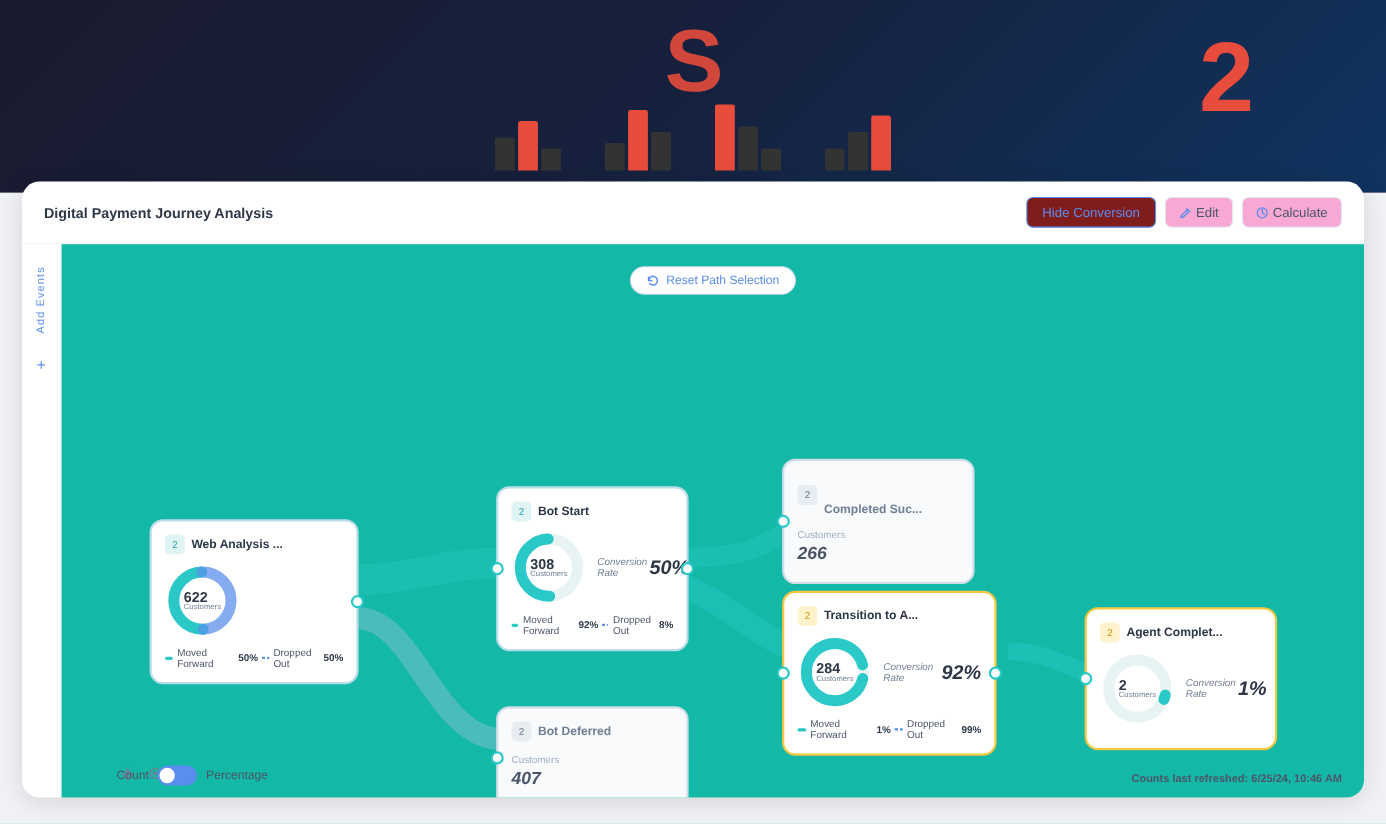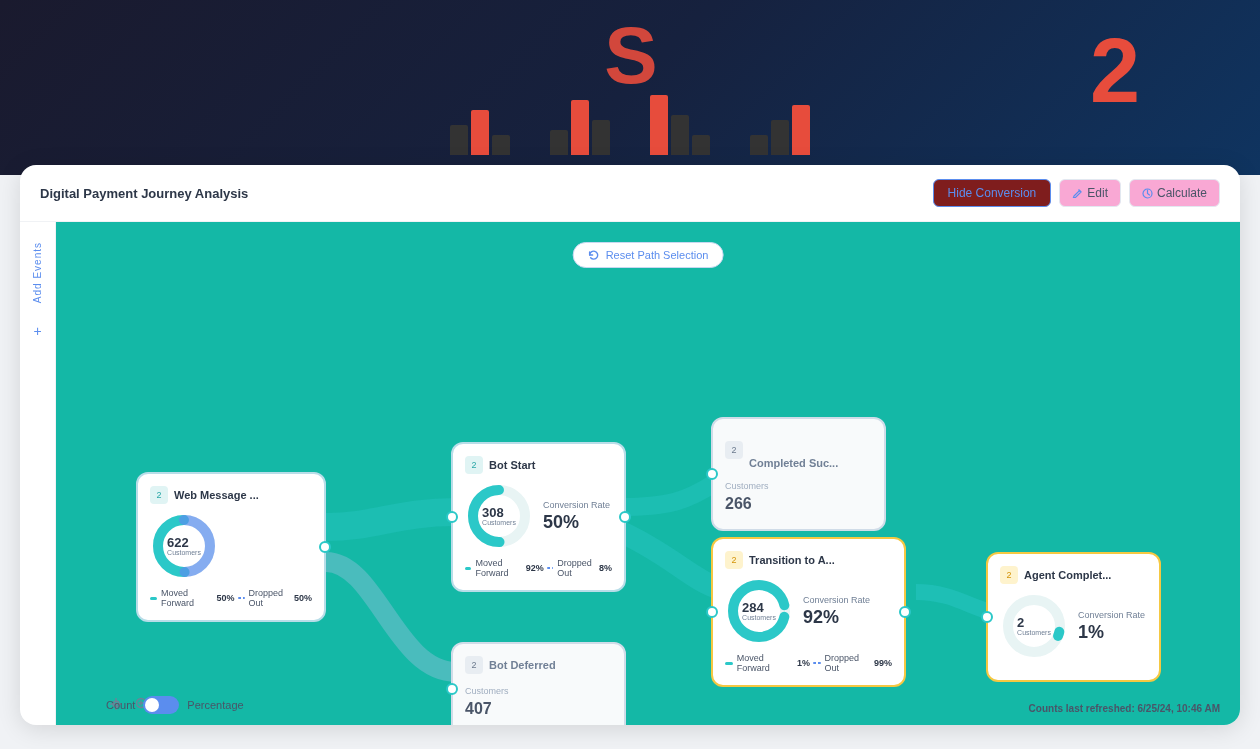"Web Message ..." span.card-title { text: Message -> Analysis }
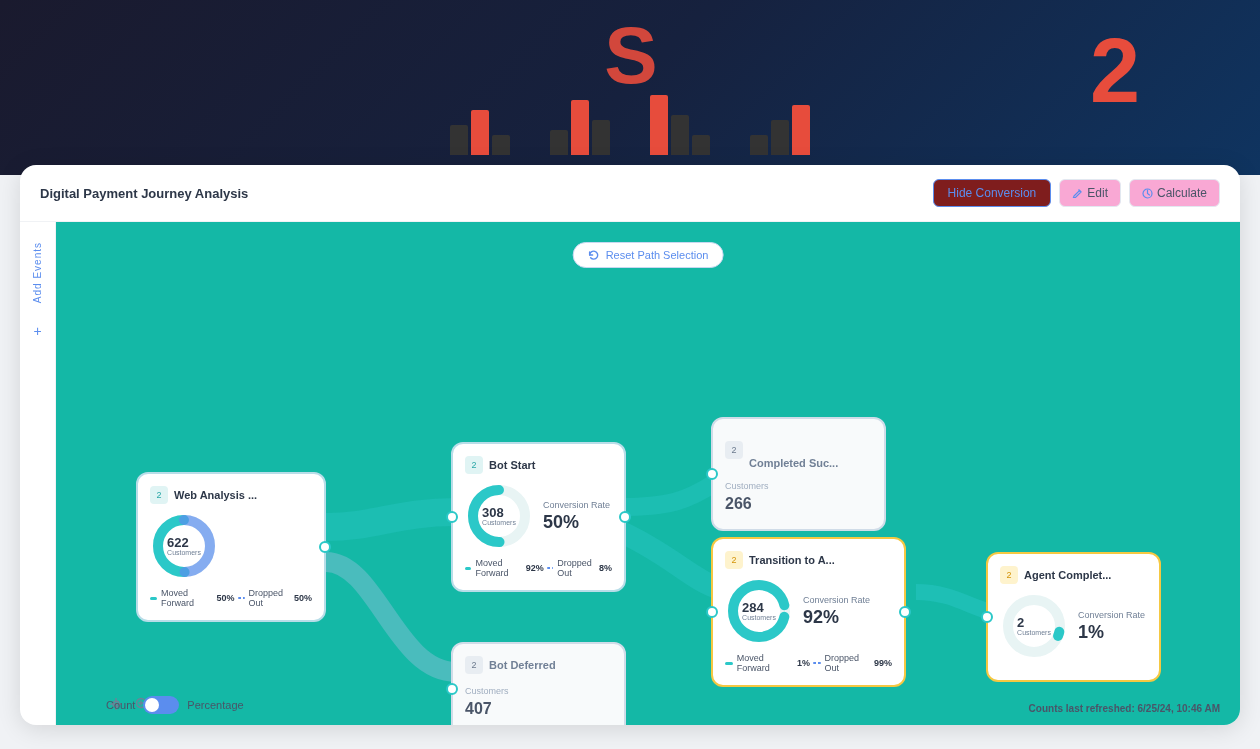"Conversion Rate" .conversion-info { flex-direction: column -> none; font-style: none -> italic }
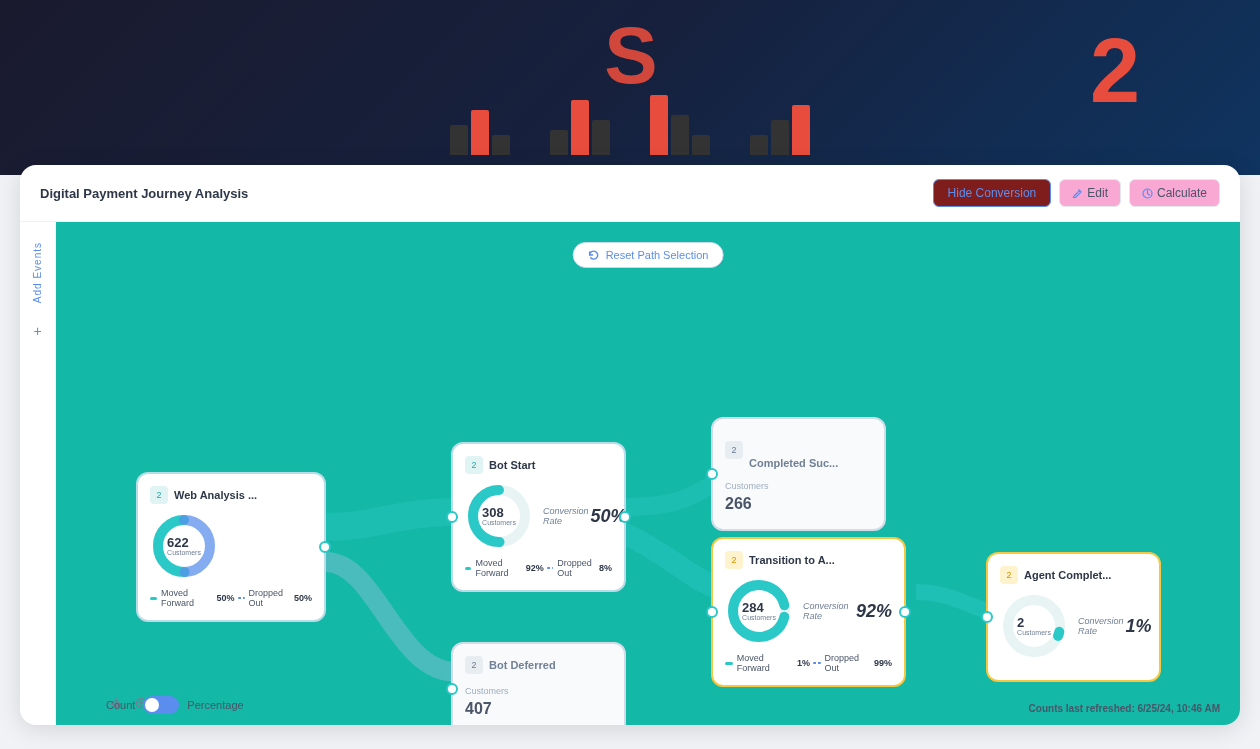"266" .muted-value { font-style: none -> italic }
